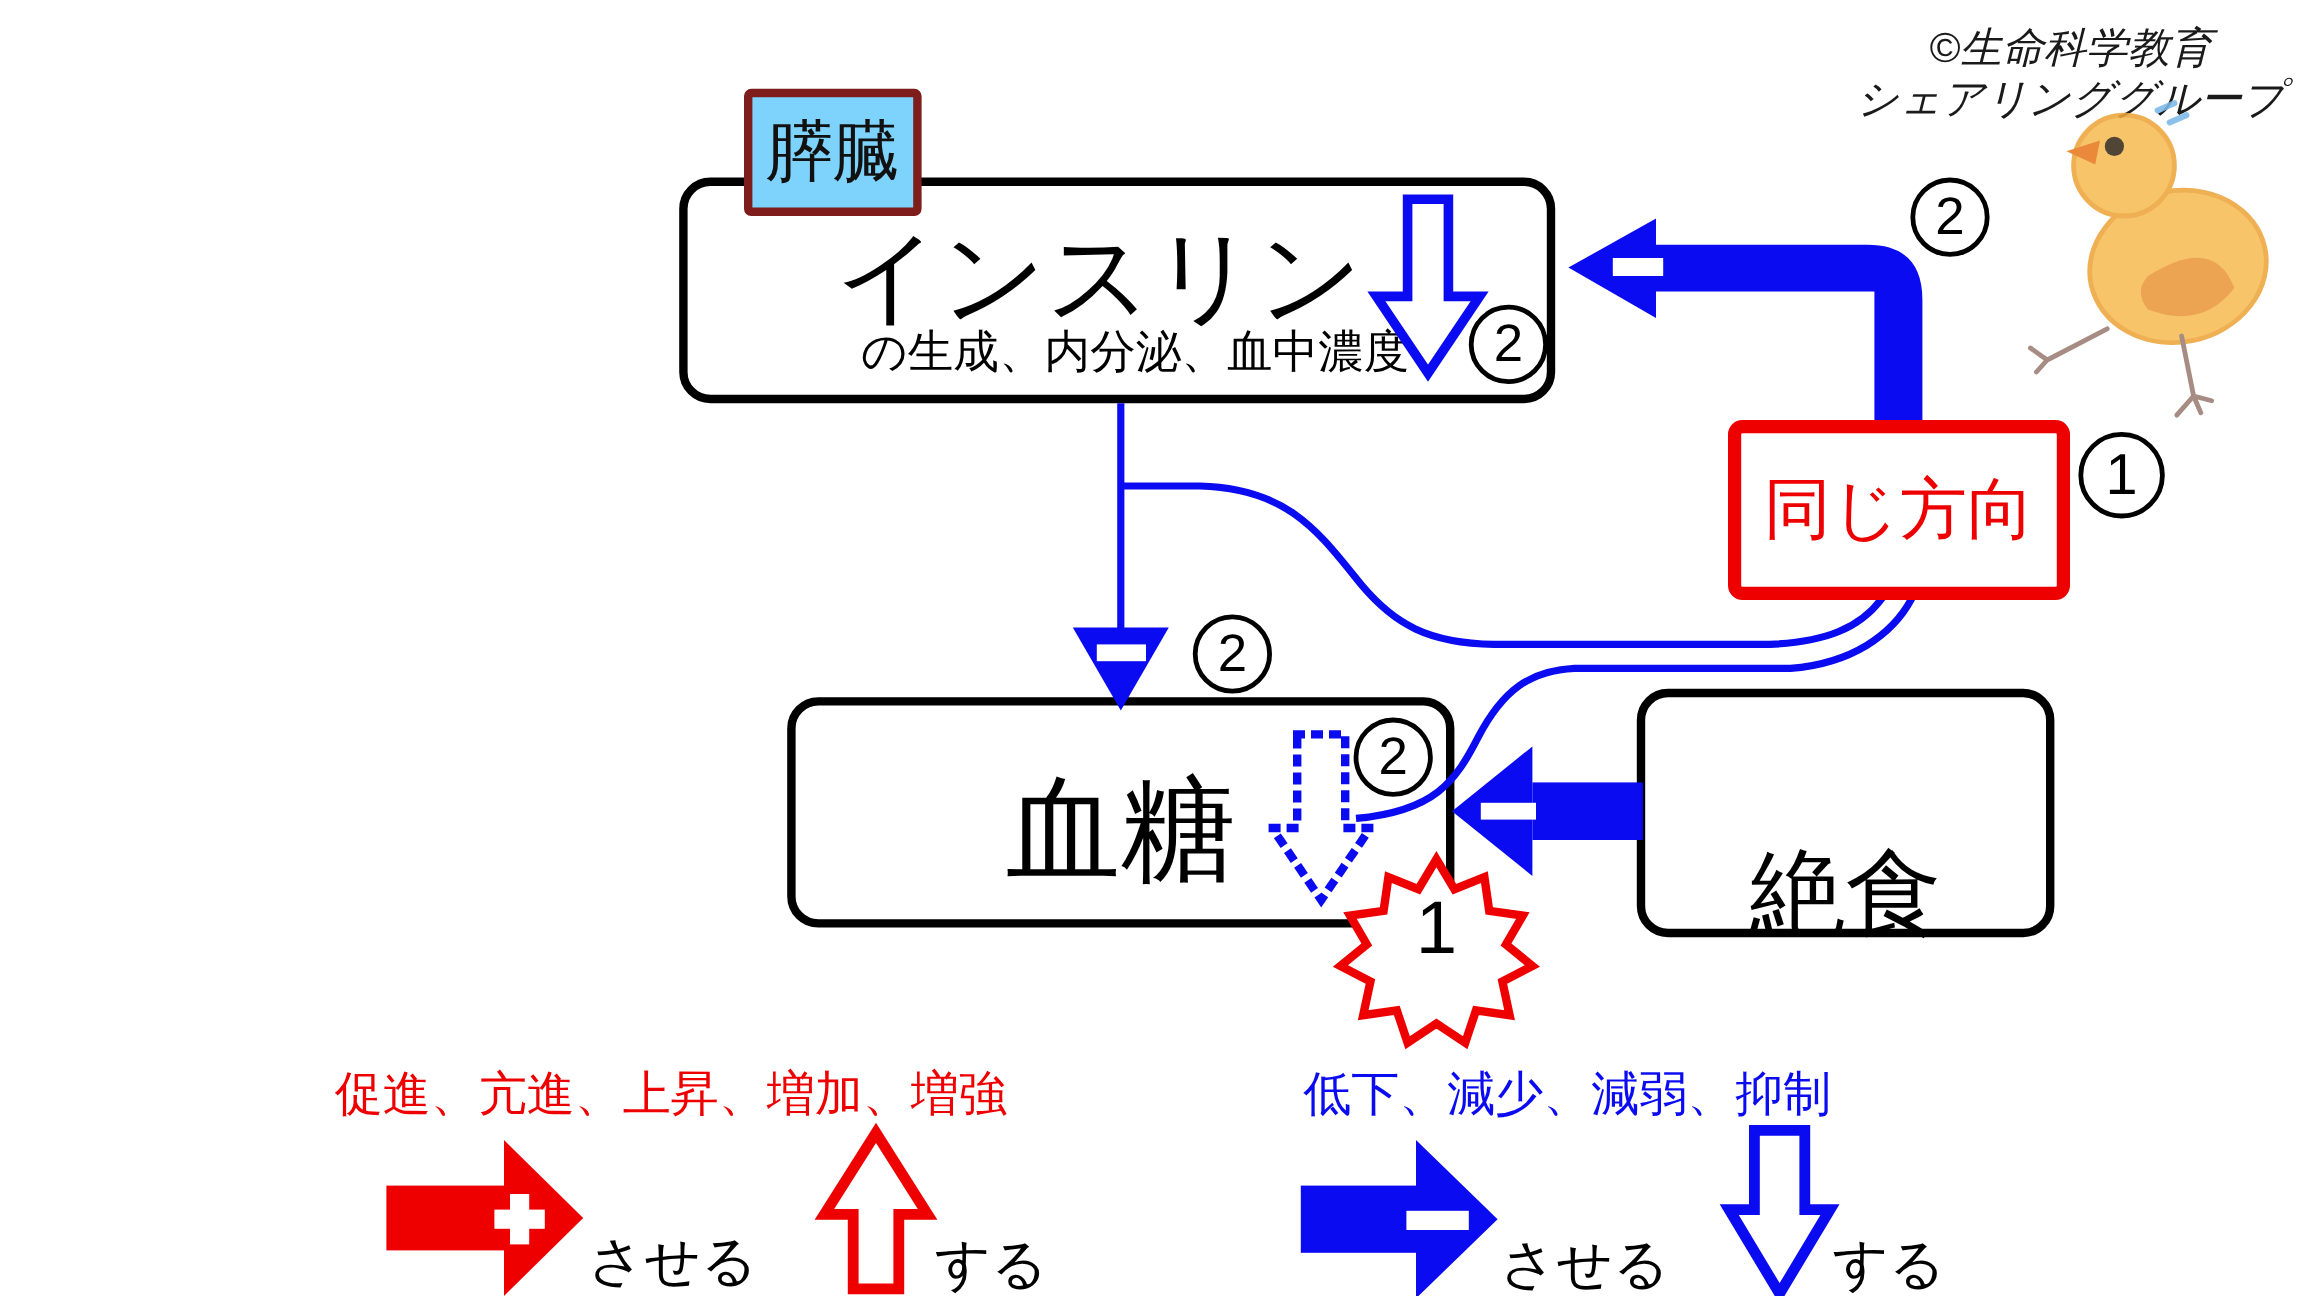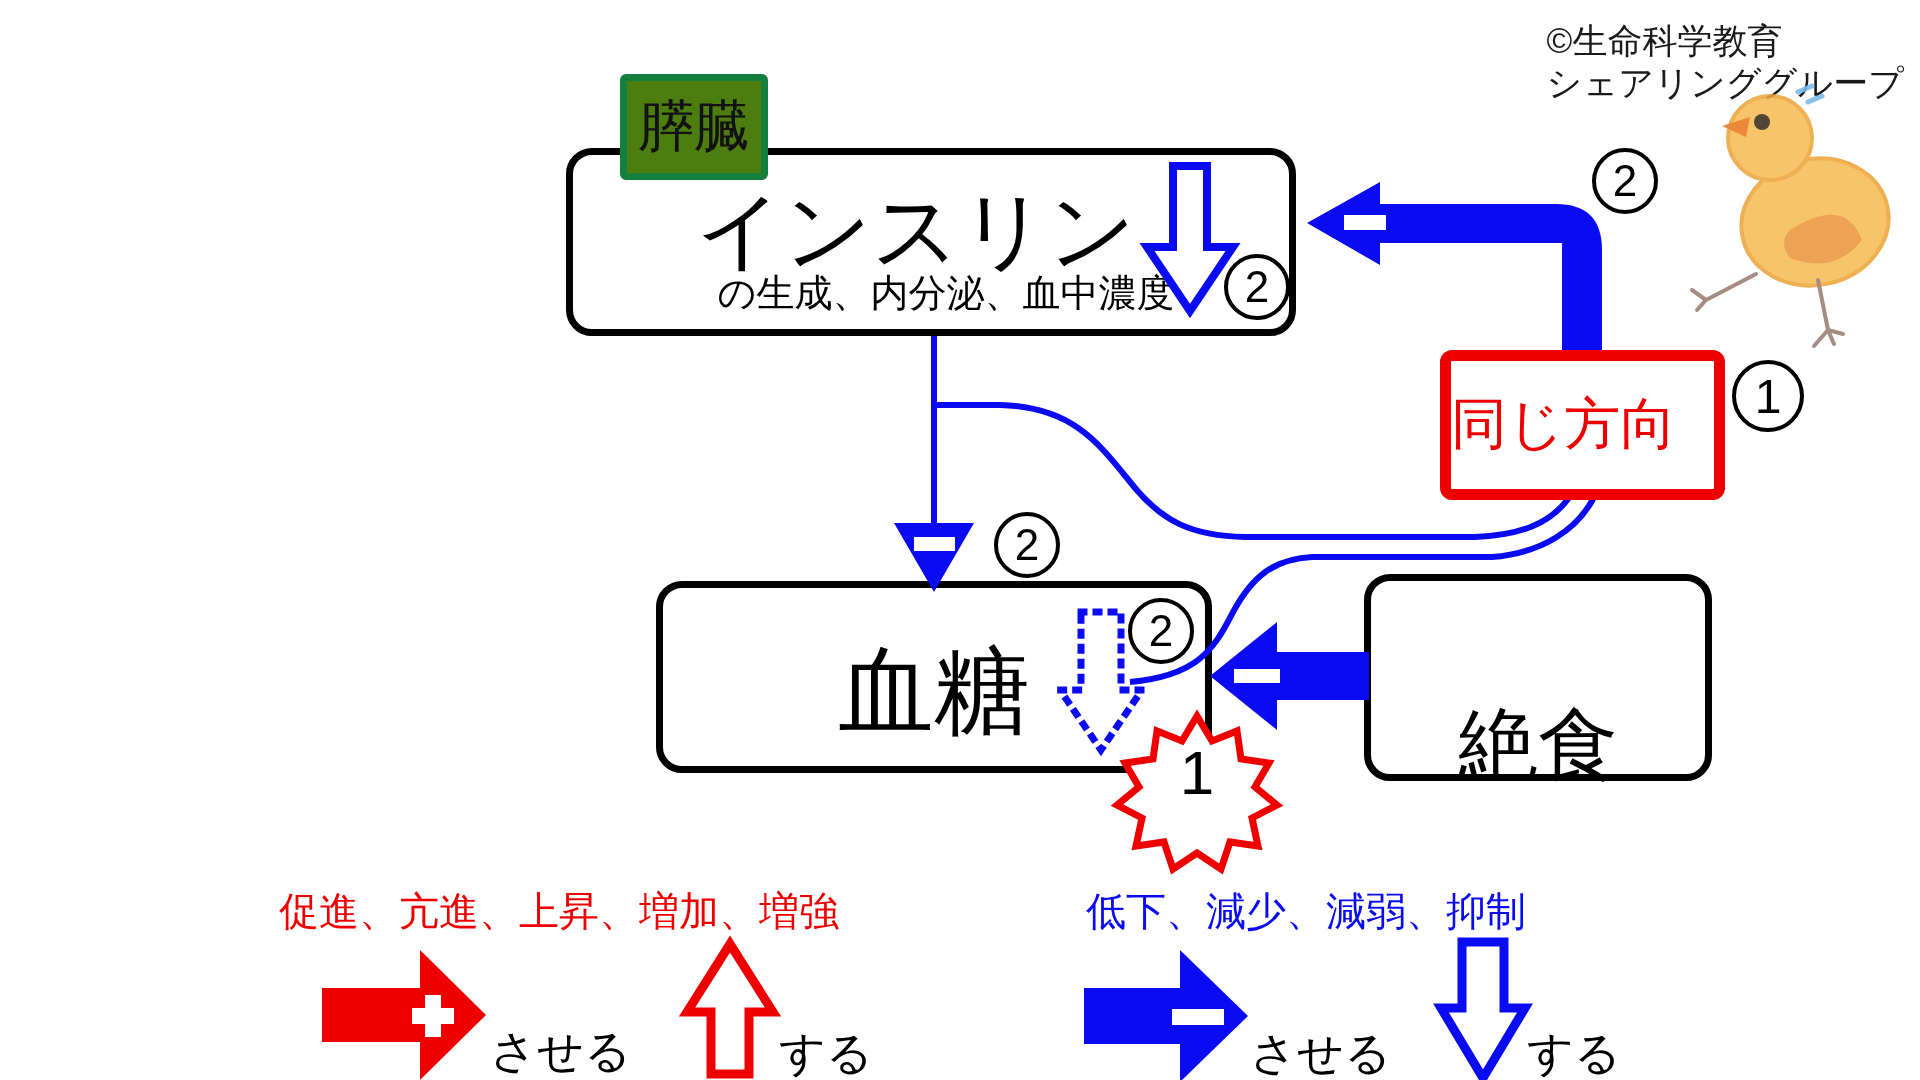"©生命科学教育" .copyright { font-style: none -> italic; text-align: left -> center }
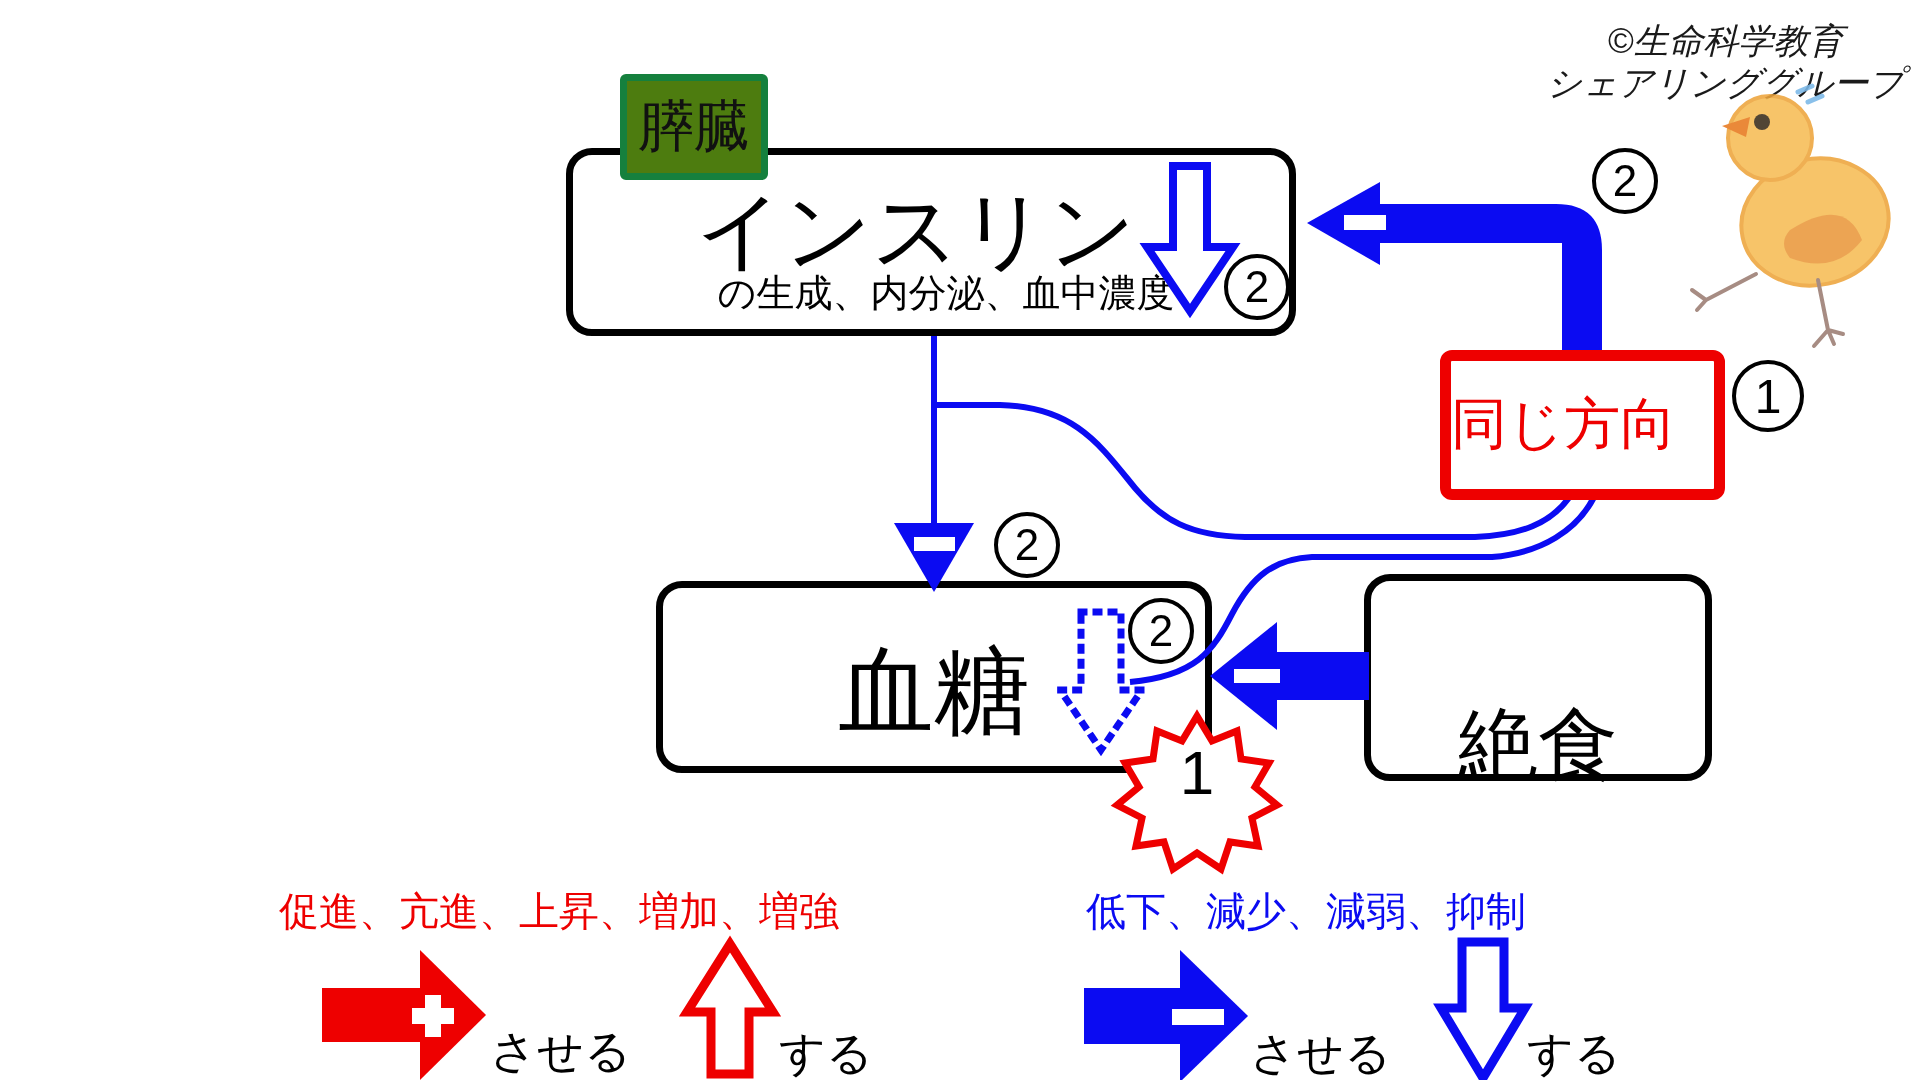"膵臓" .plabel { background: #4d7c0f -> #7dd3fc; border: 7px solid #15803d -> 7px solid #7f1d1d }
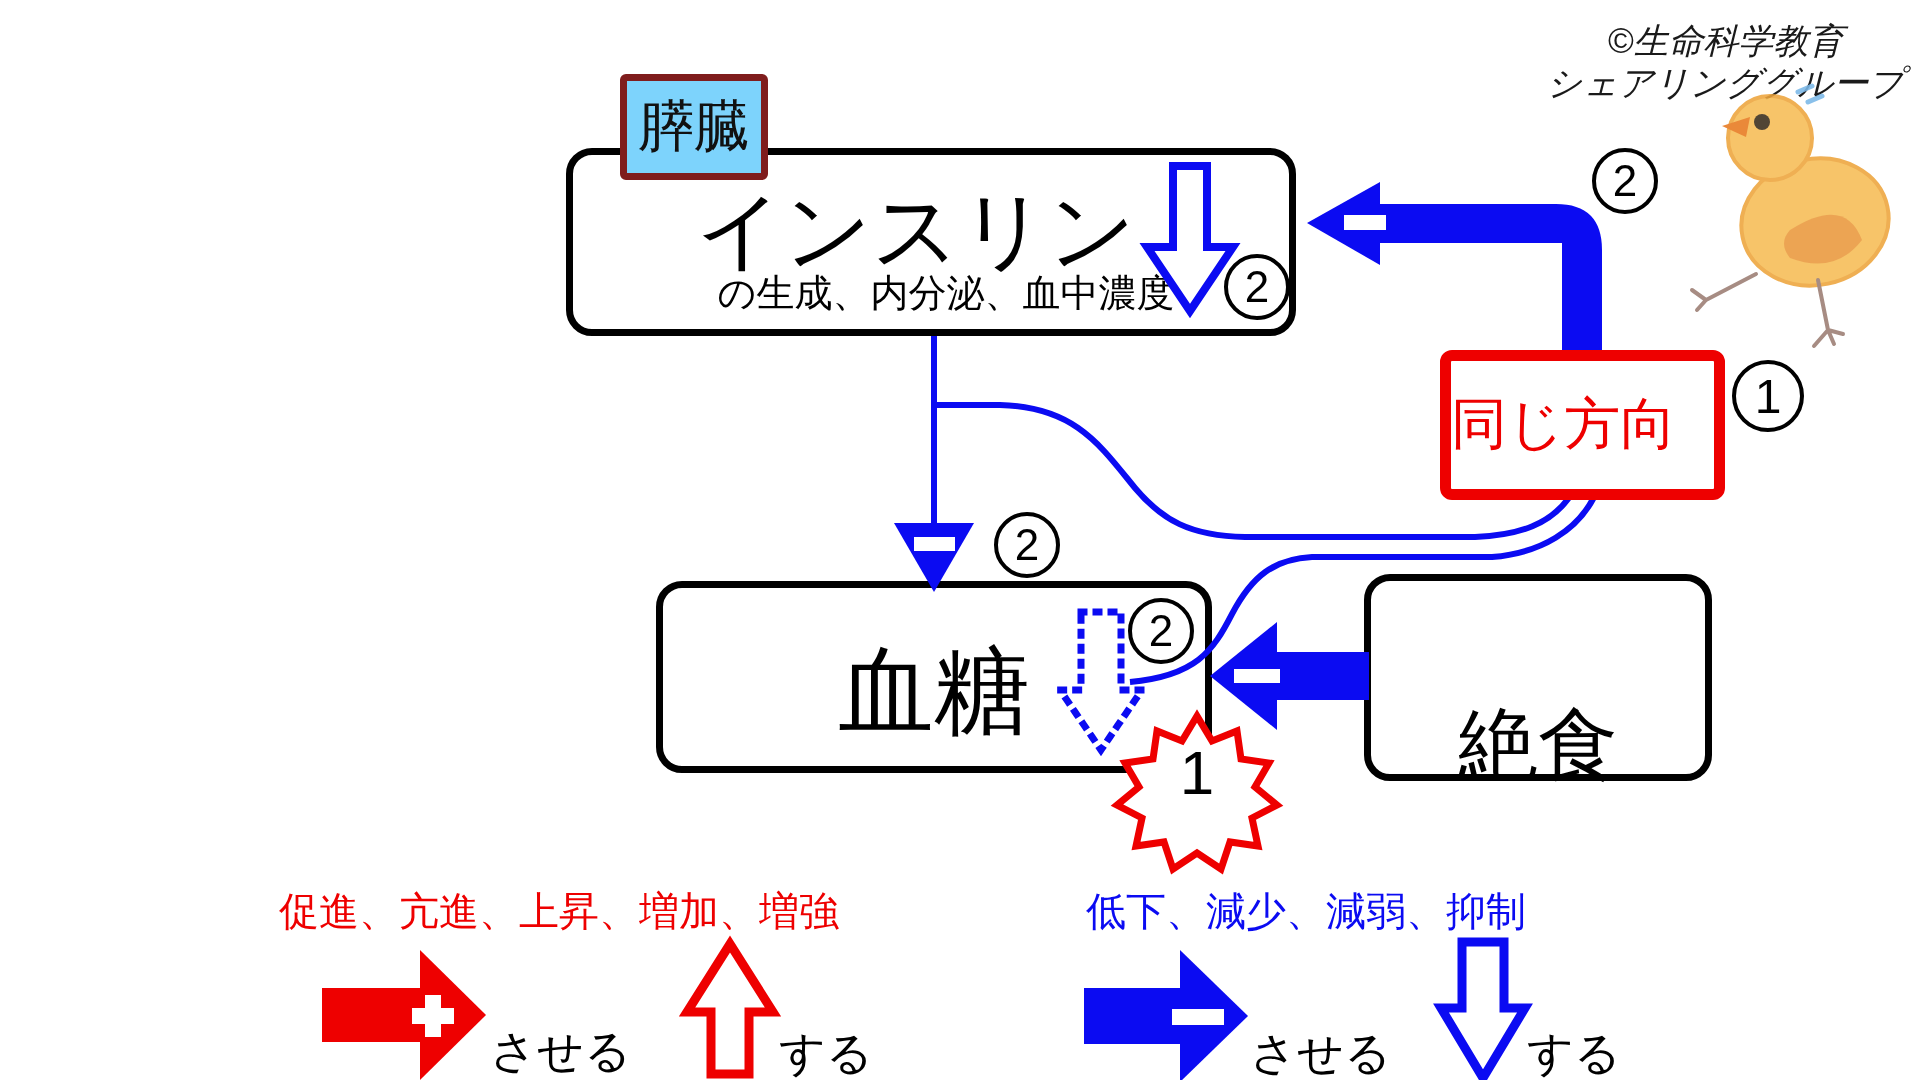"同じ方向" .redbox { justify-content: flex-start -> center }
